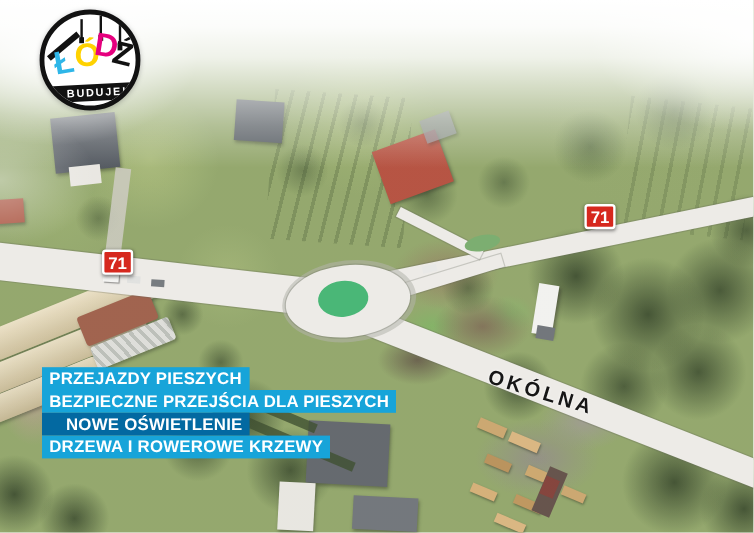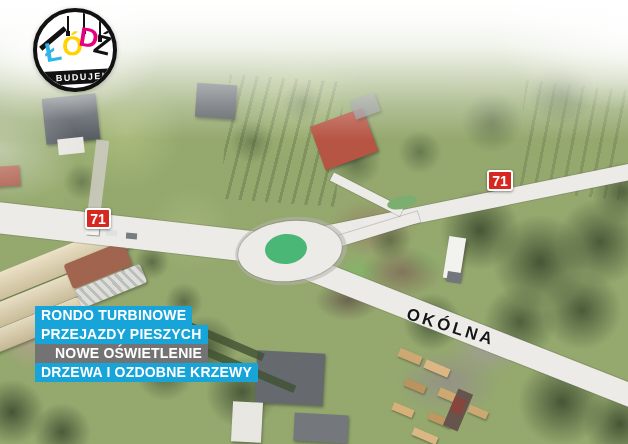"RONDO TURBINOWE" div.fbar { html: <div>RONDO TURBINOWE</div> -> none }
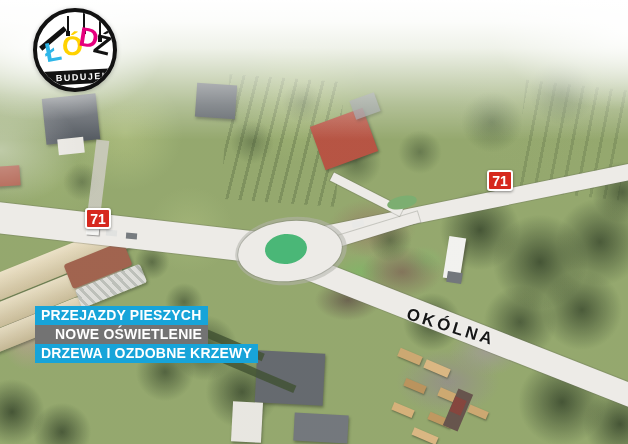"BEZPIECZNE PRZEJŚCIA DLA PIESZYCH" div.fbar { html: none -> <div>BEZPIECZNE PRZEJŚCIA DLA PIESZYCH</div> }
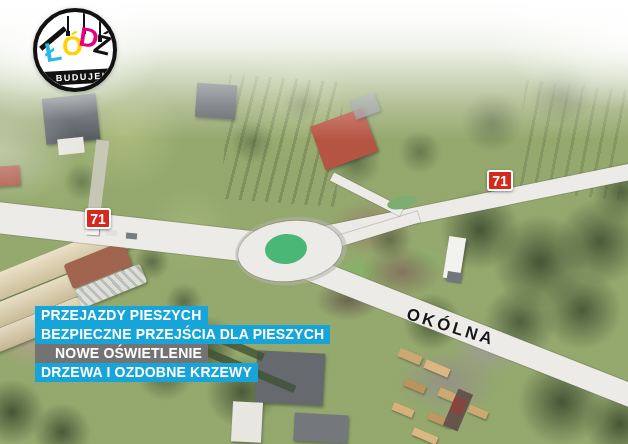"NOWE OŚWIETLENIE" div.fbar { background: #737373 -> #0369a1 }
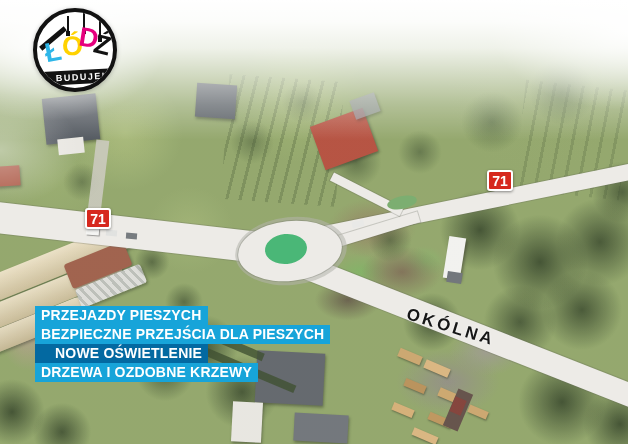"DRZEWA I OZDOBNE KRZEWY" div.fbar { text: OZDOBNE -> ROWEROWE }
